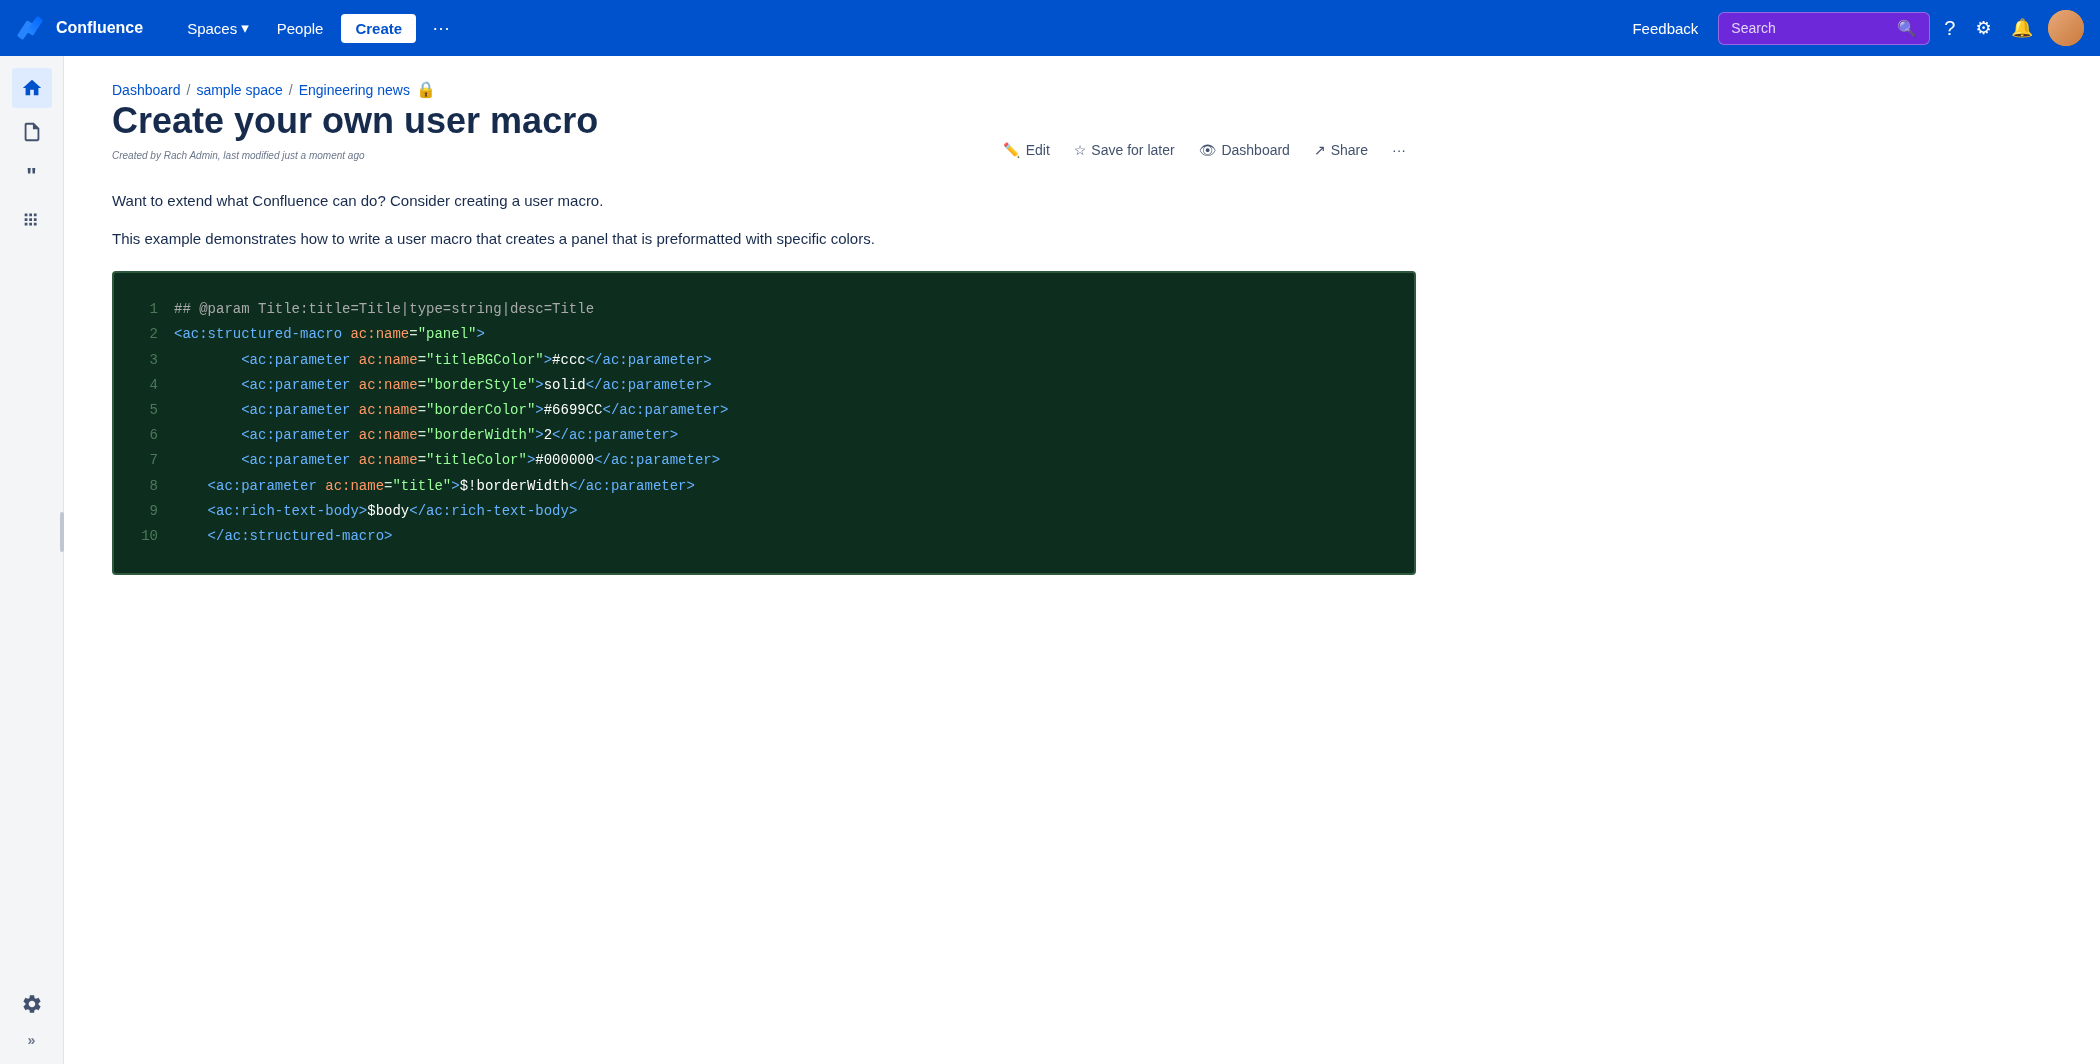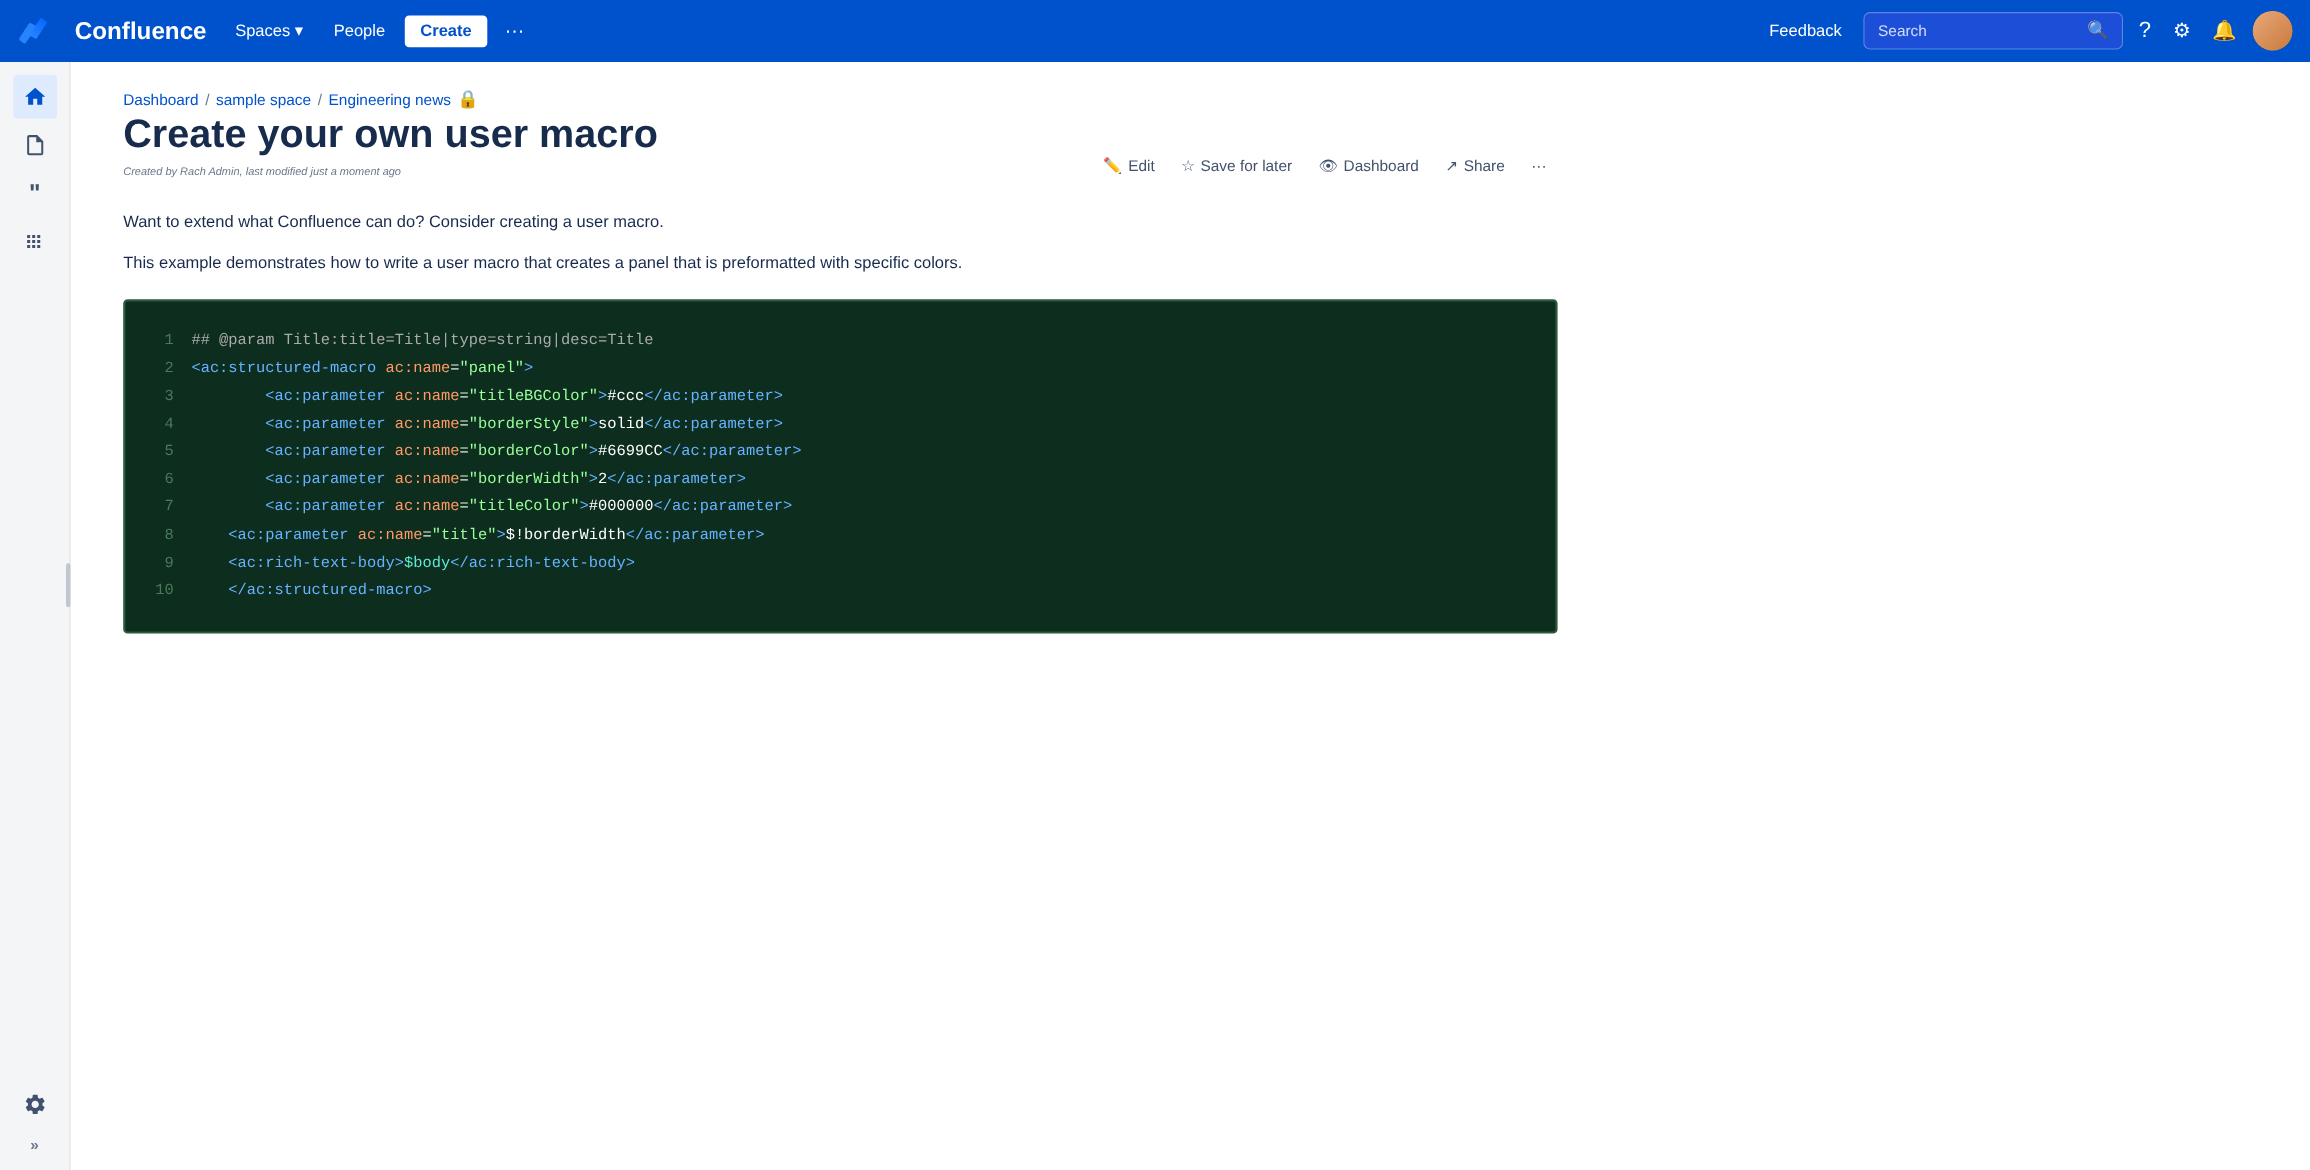"Confluence" .nav-logo { font-size: 22px -> 16px; gap: 24px -> 12px; margin-right: 8px -> 26px }
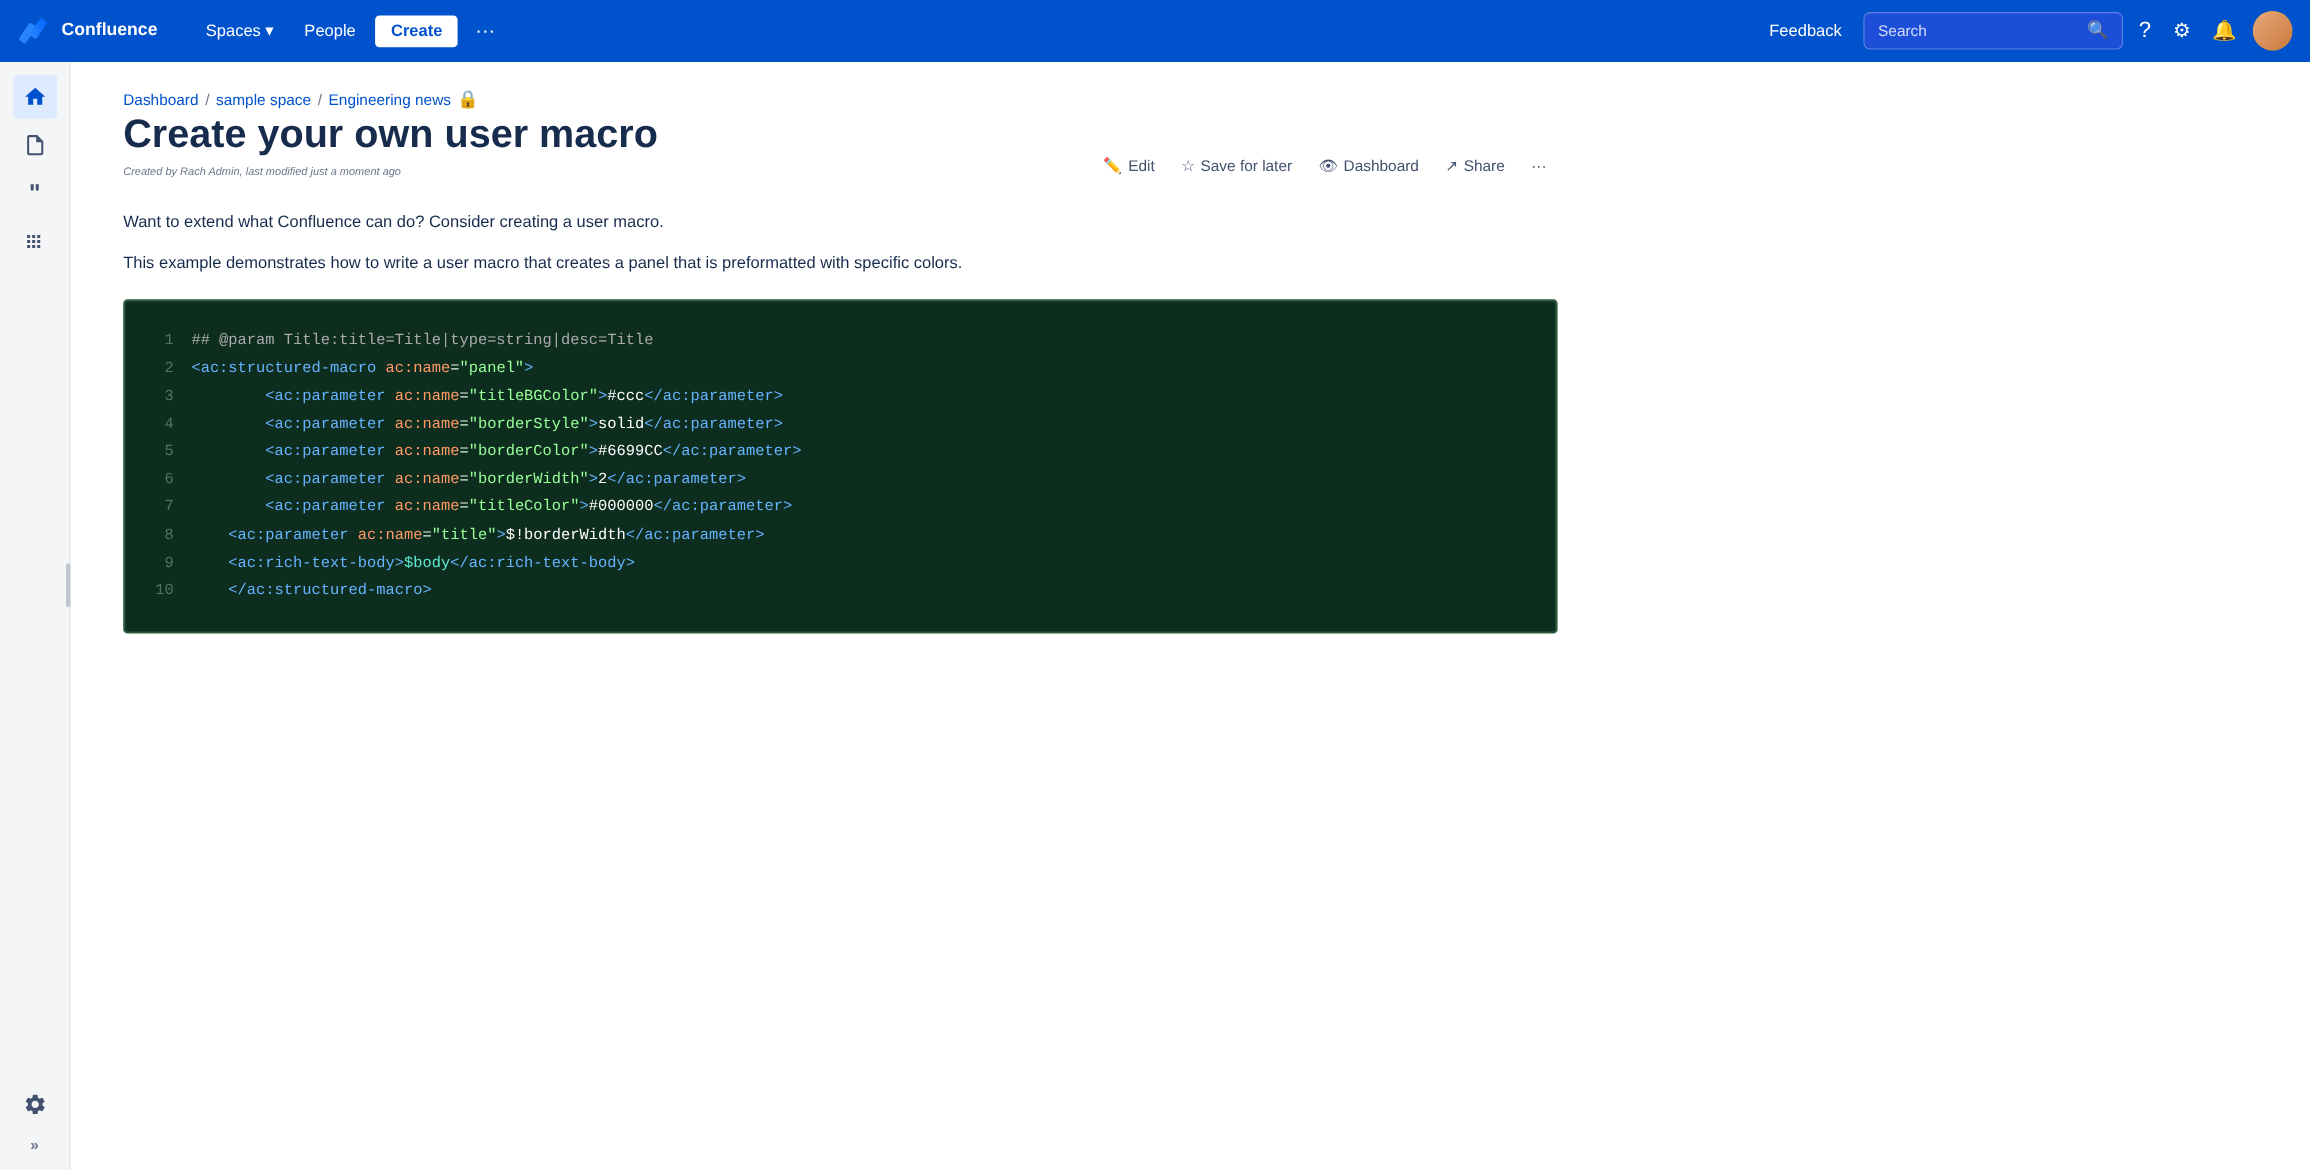"Search" .nav-search { background: #1d4ed8 -> #6d28d9; width: 236px -> 212px }
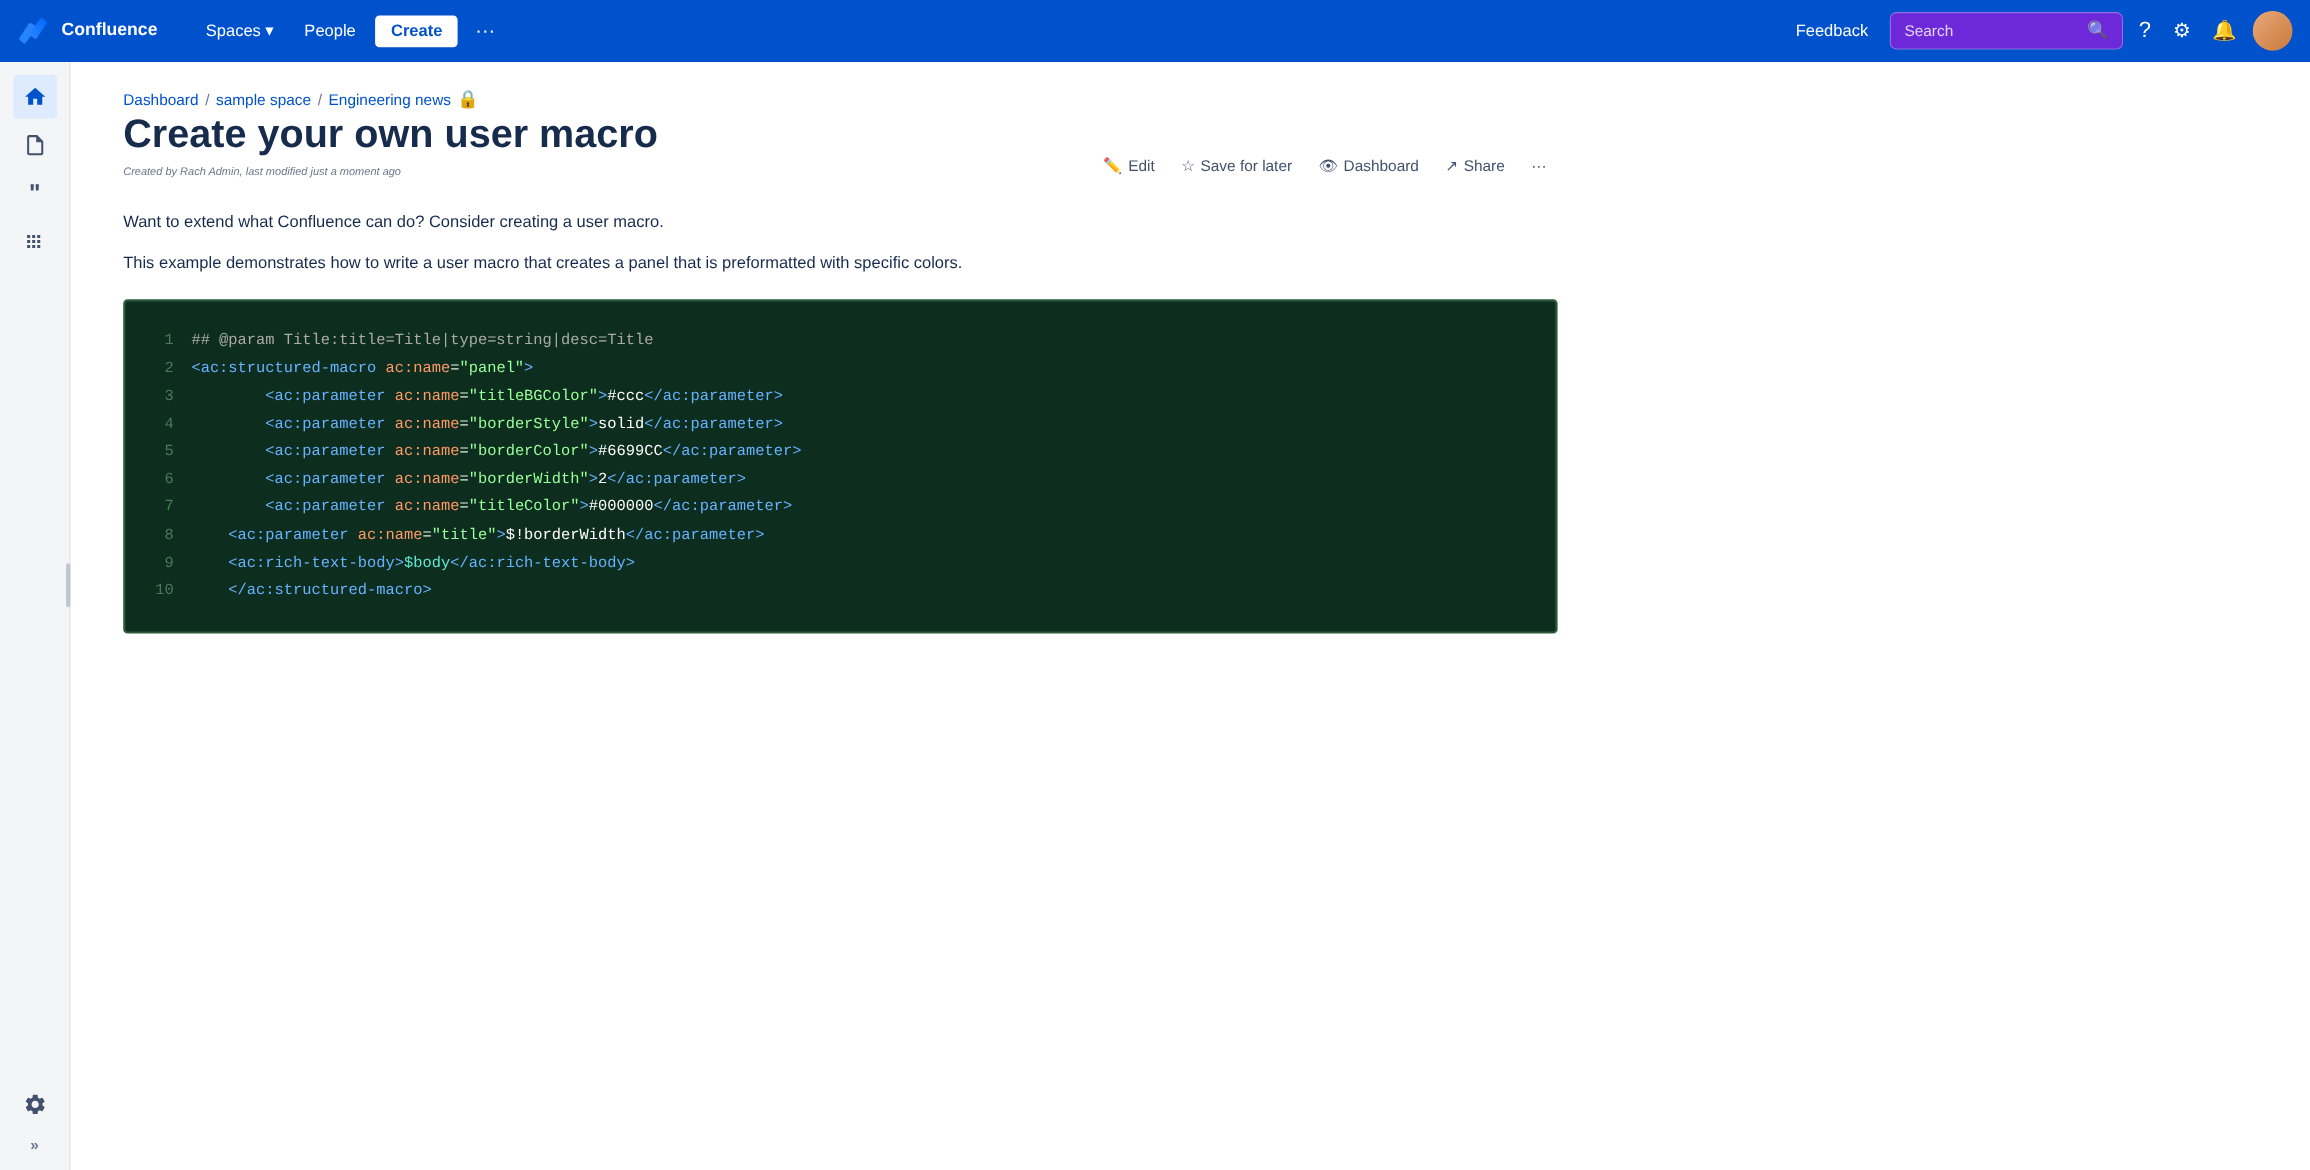"$body" span { color: #5eead4 -> #ffffff }
